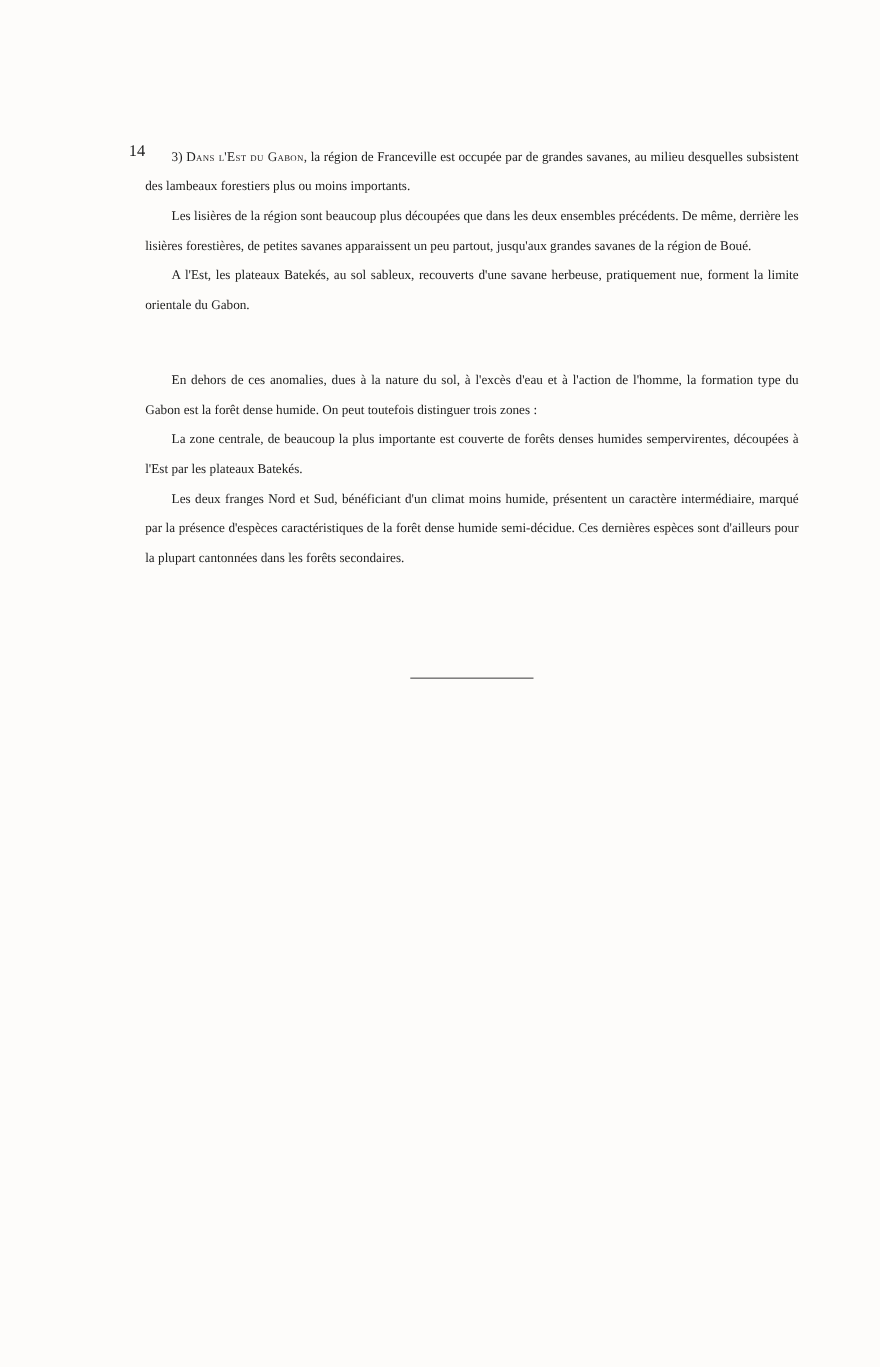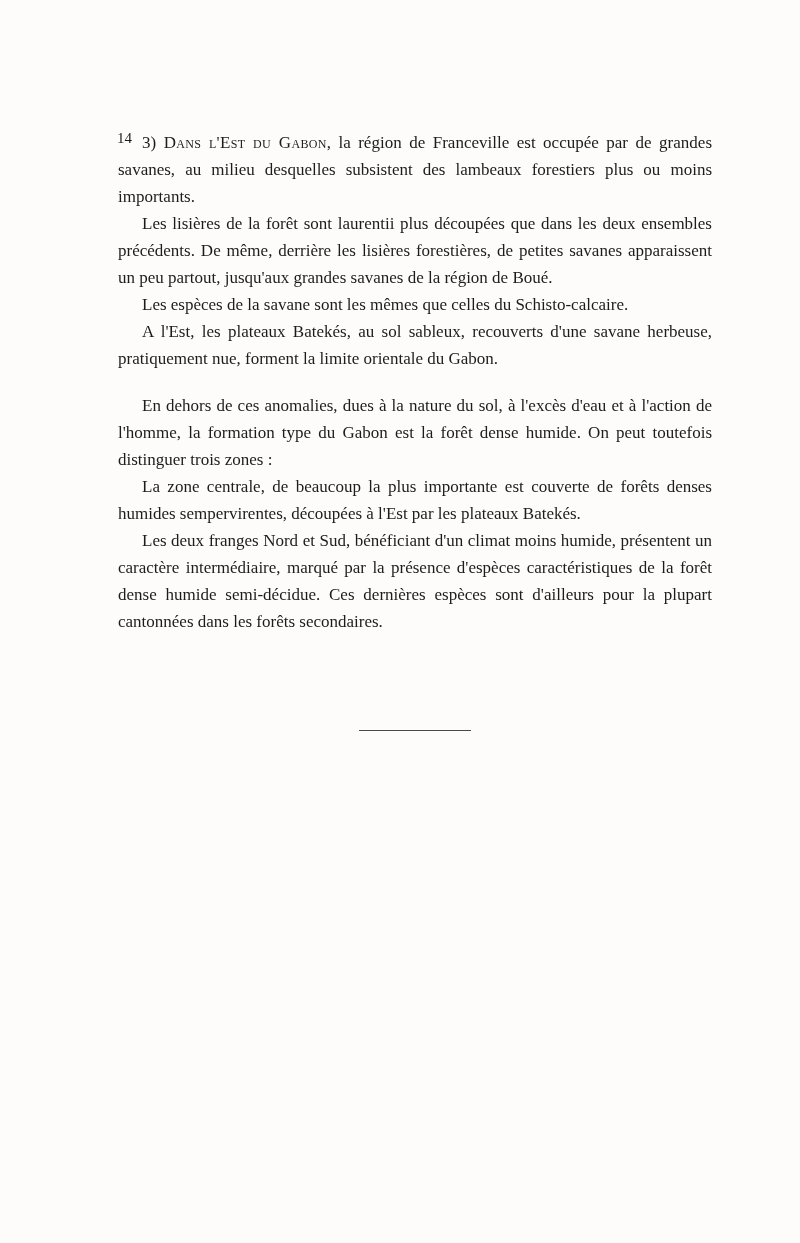"3) Dans l'Est du Gabon," .text-block { font-size: 17px -> 12px; left: 118px -> 132px }
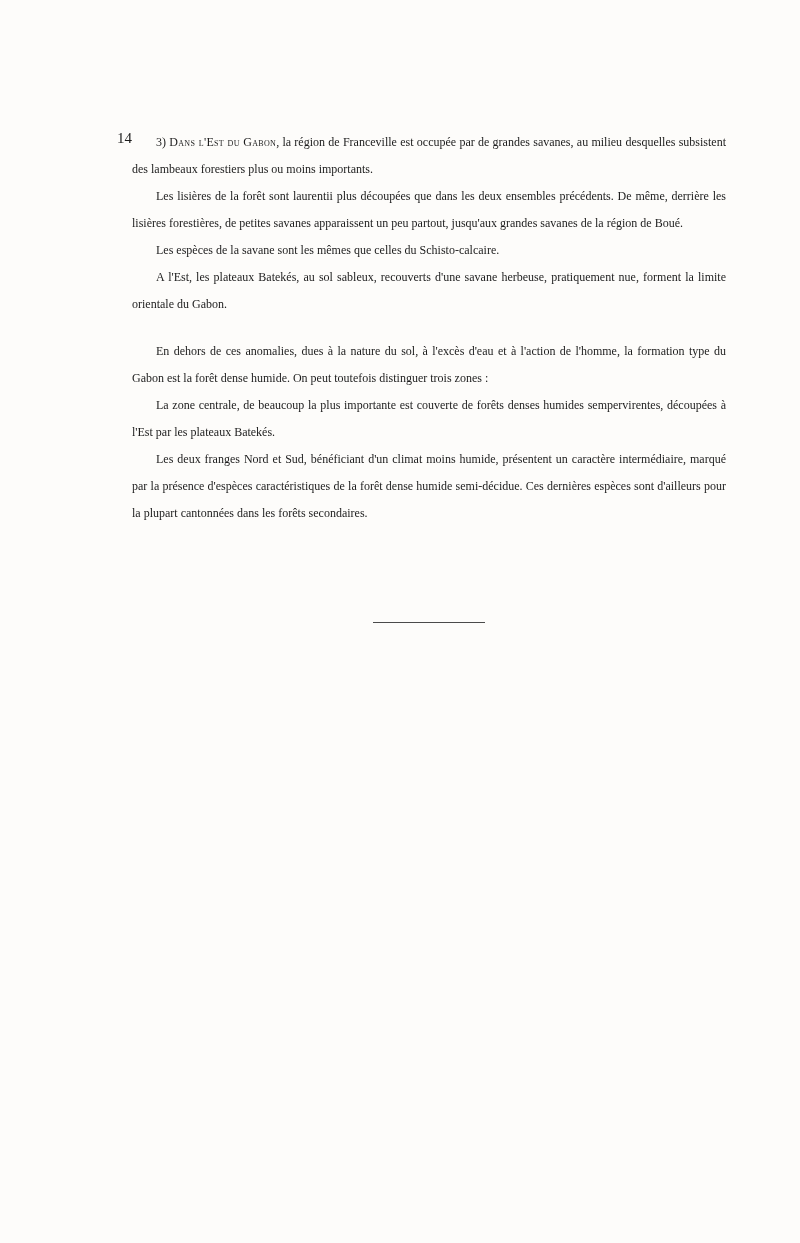"Les lisières de la forêt" p.para { text: forêt sont laurentii -> région sont beaucoup }
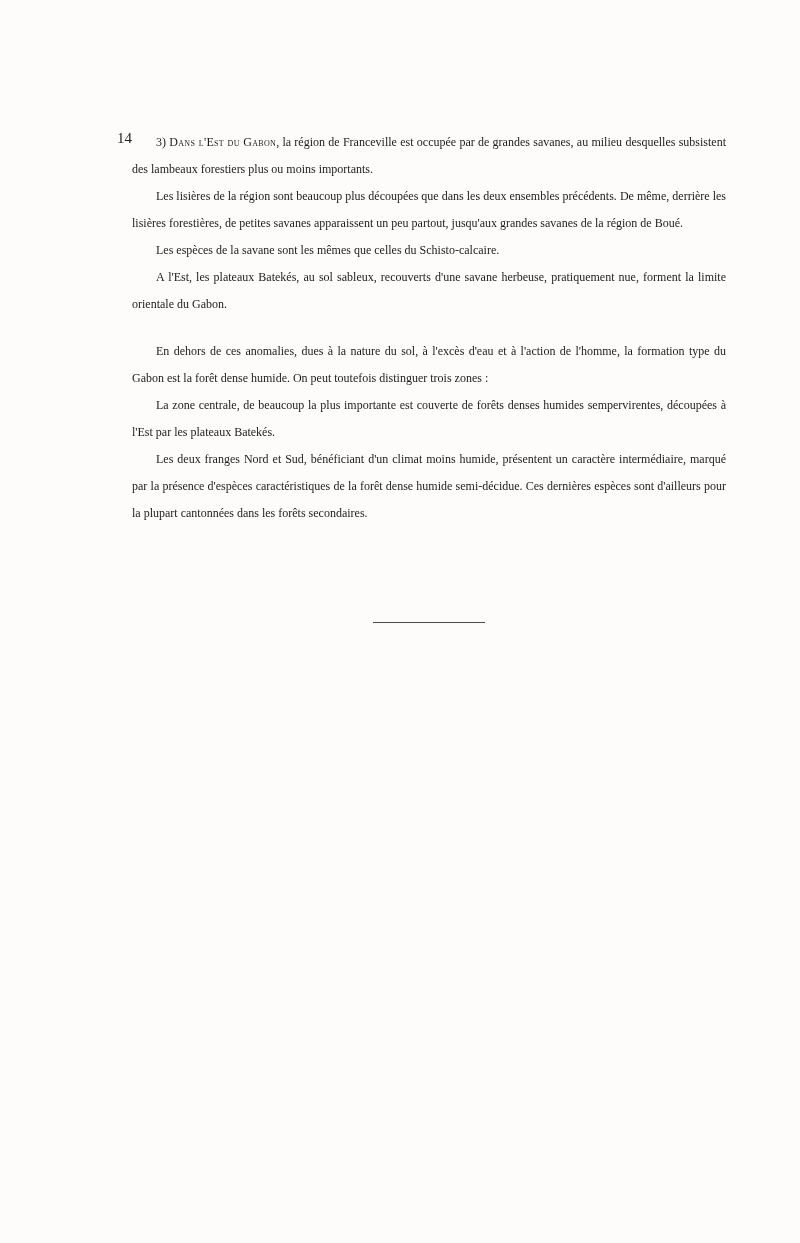"Les espèces de la savane" p.para { html: <p>Les espèces de la savane sont les mêmes que celles du Schisto-calcaire.</p> -> none }
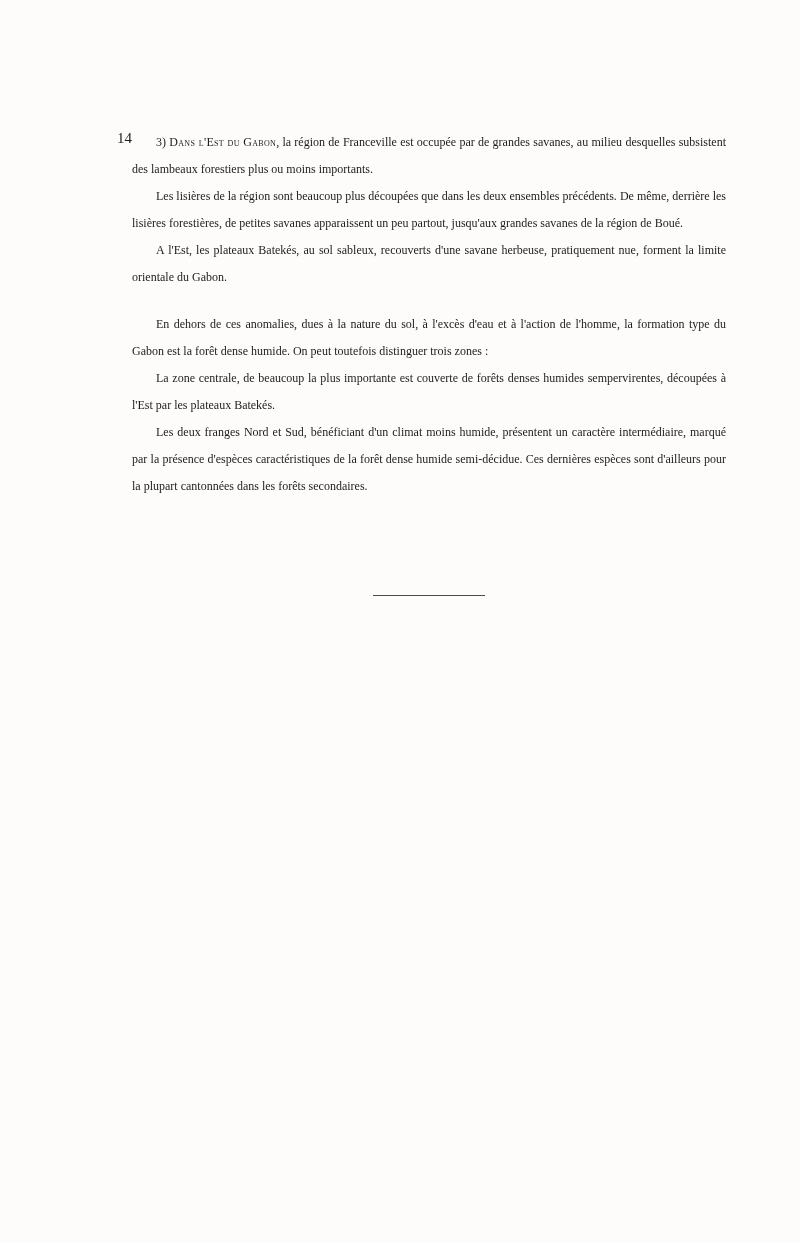"En dehors de ces anomalies," p.gap-before { margin-top: 20px -> 41px }
